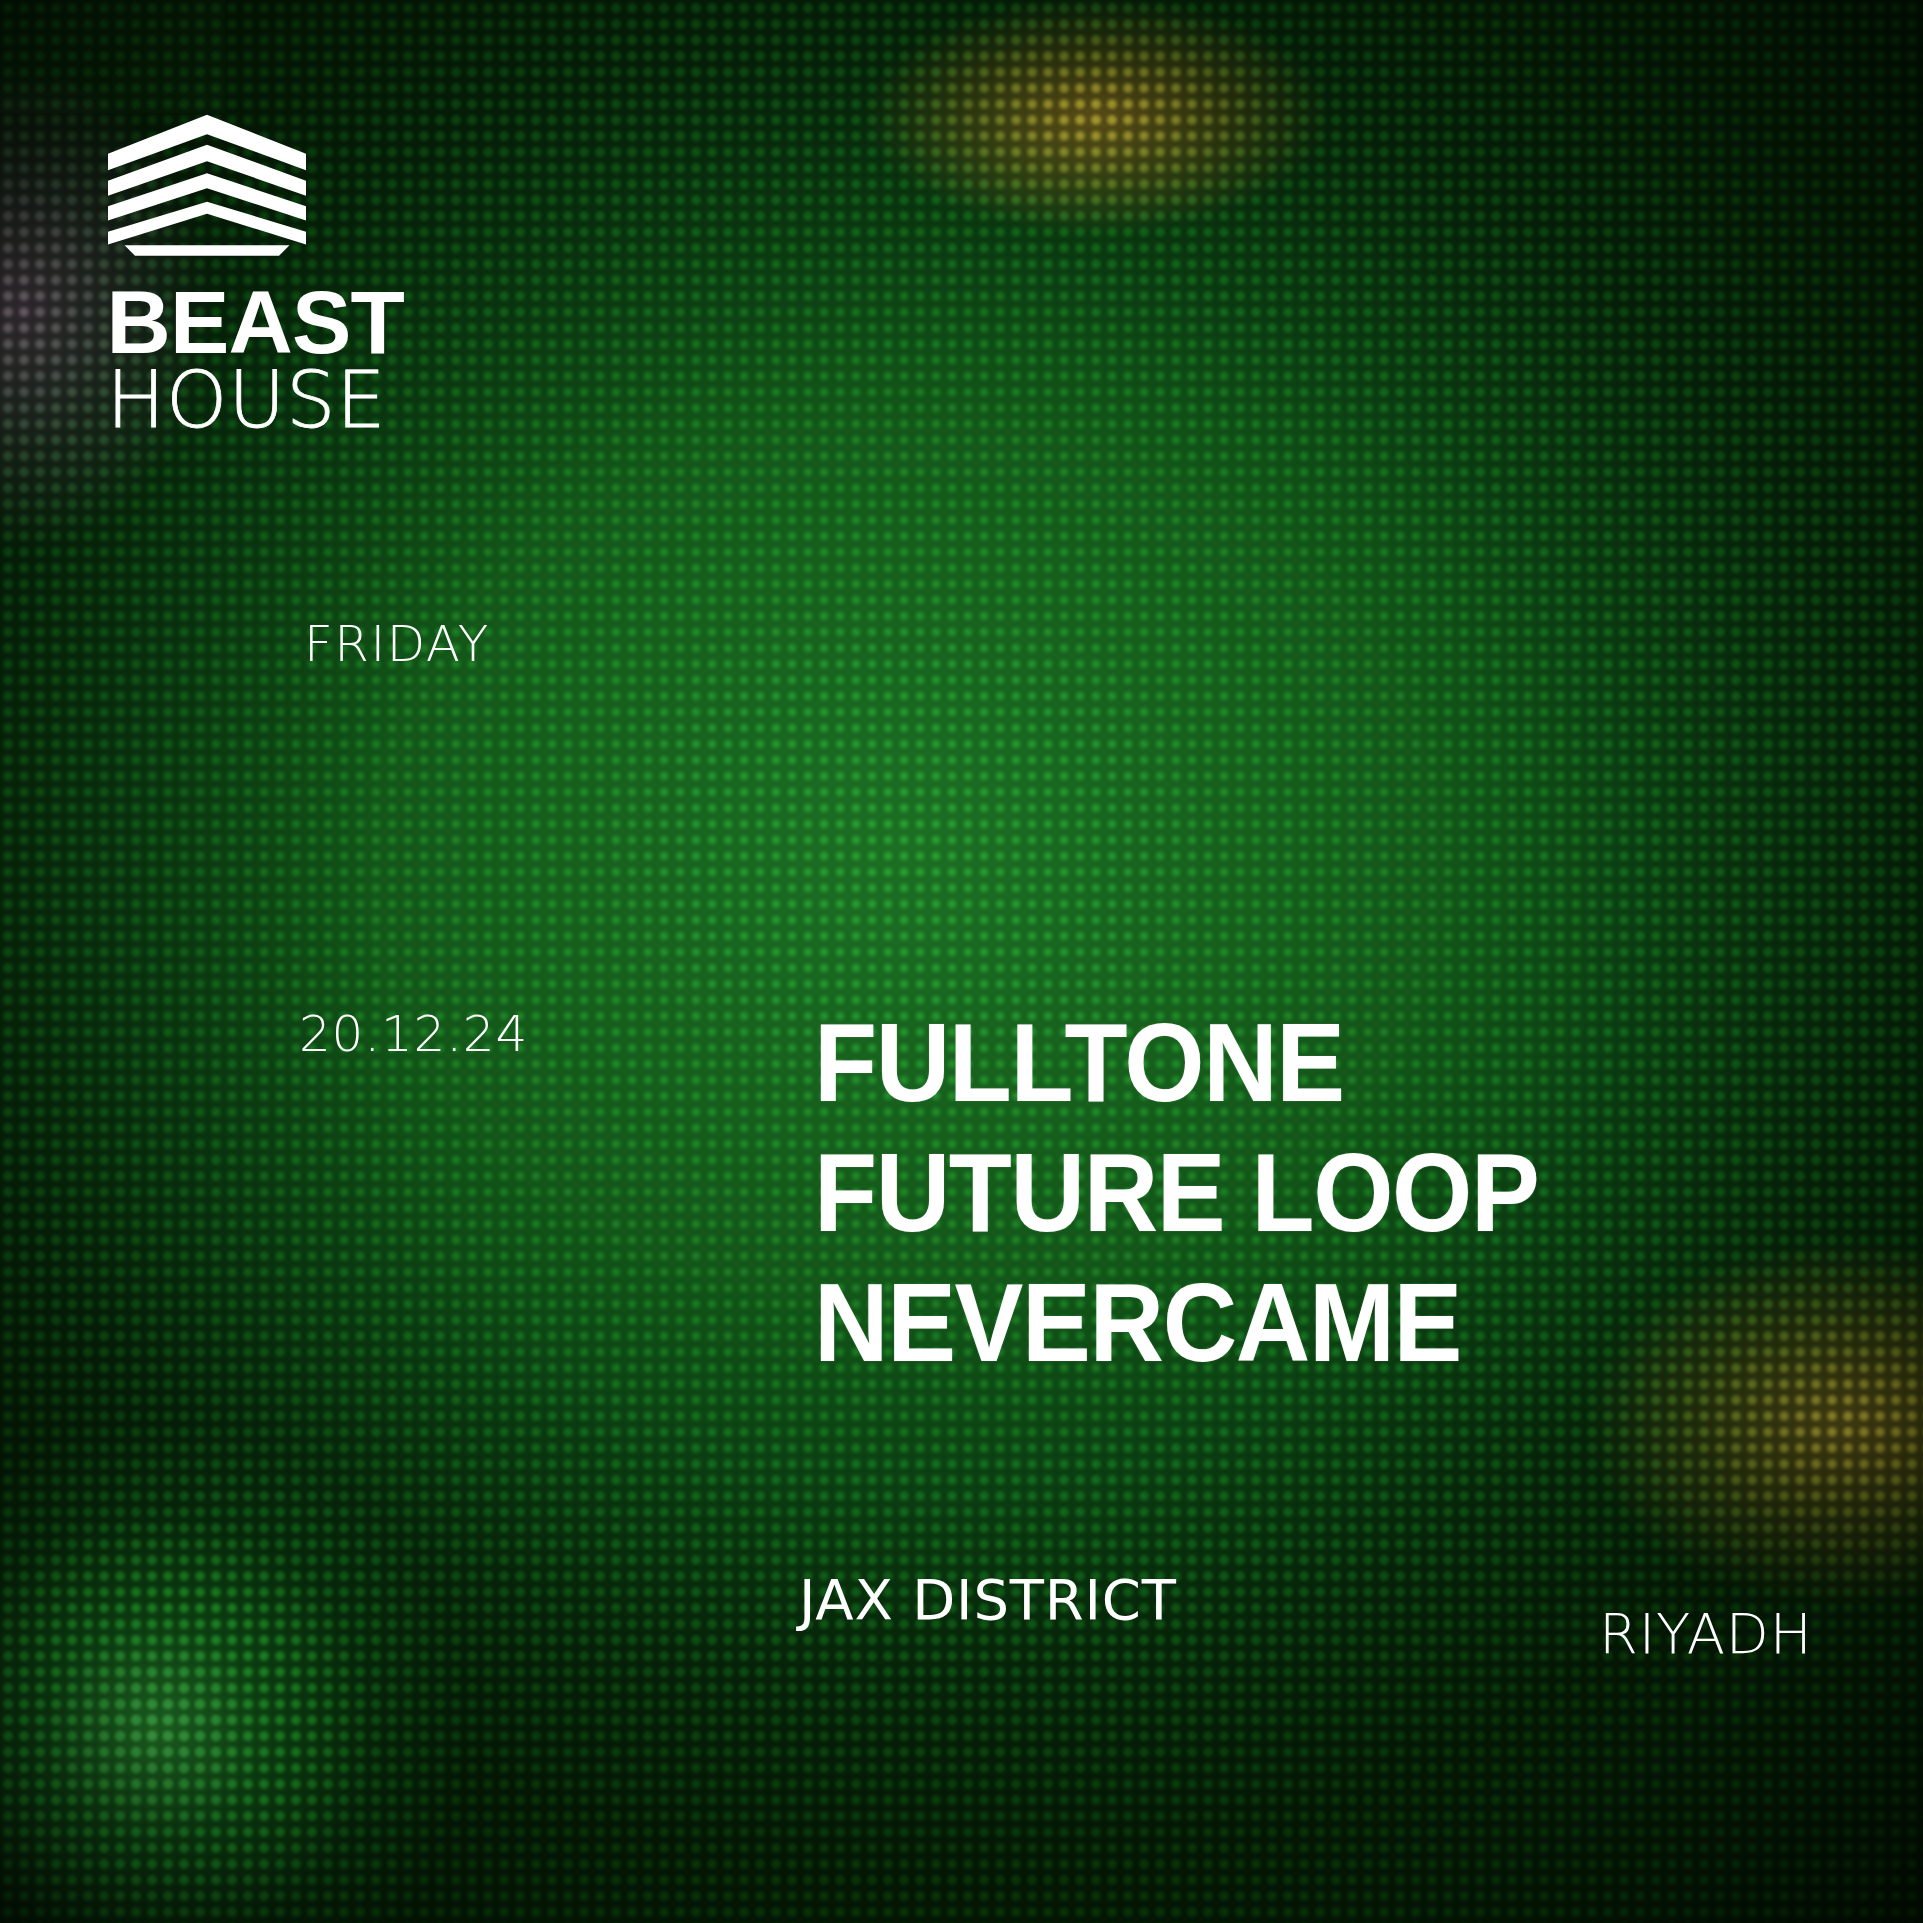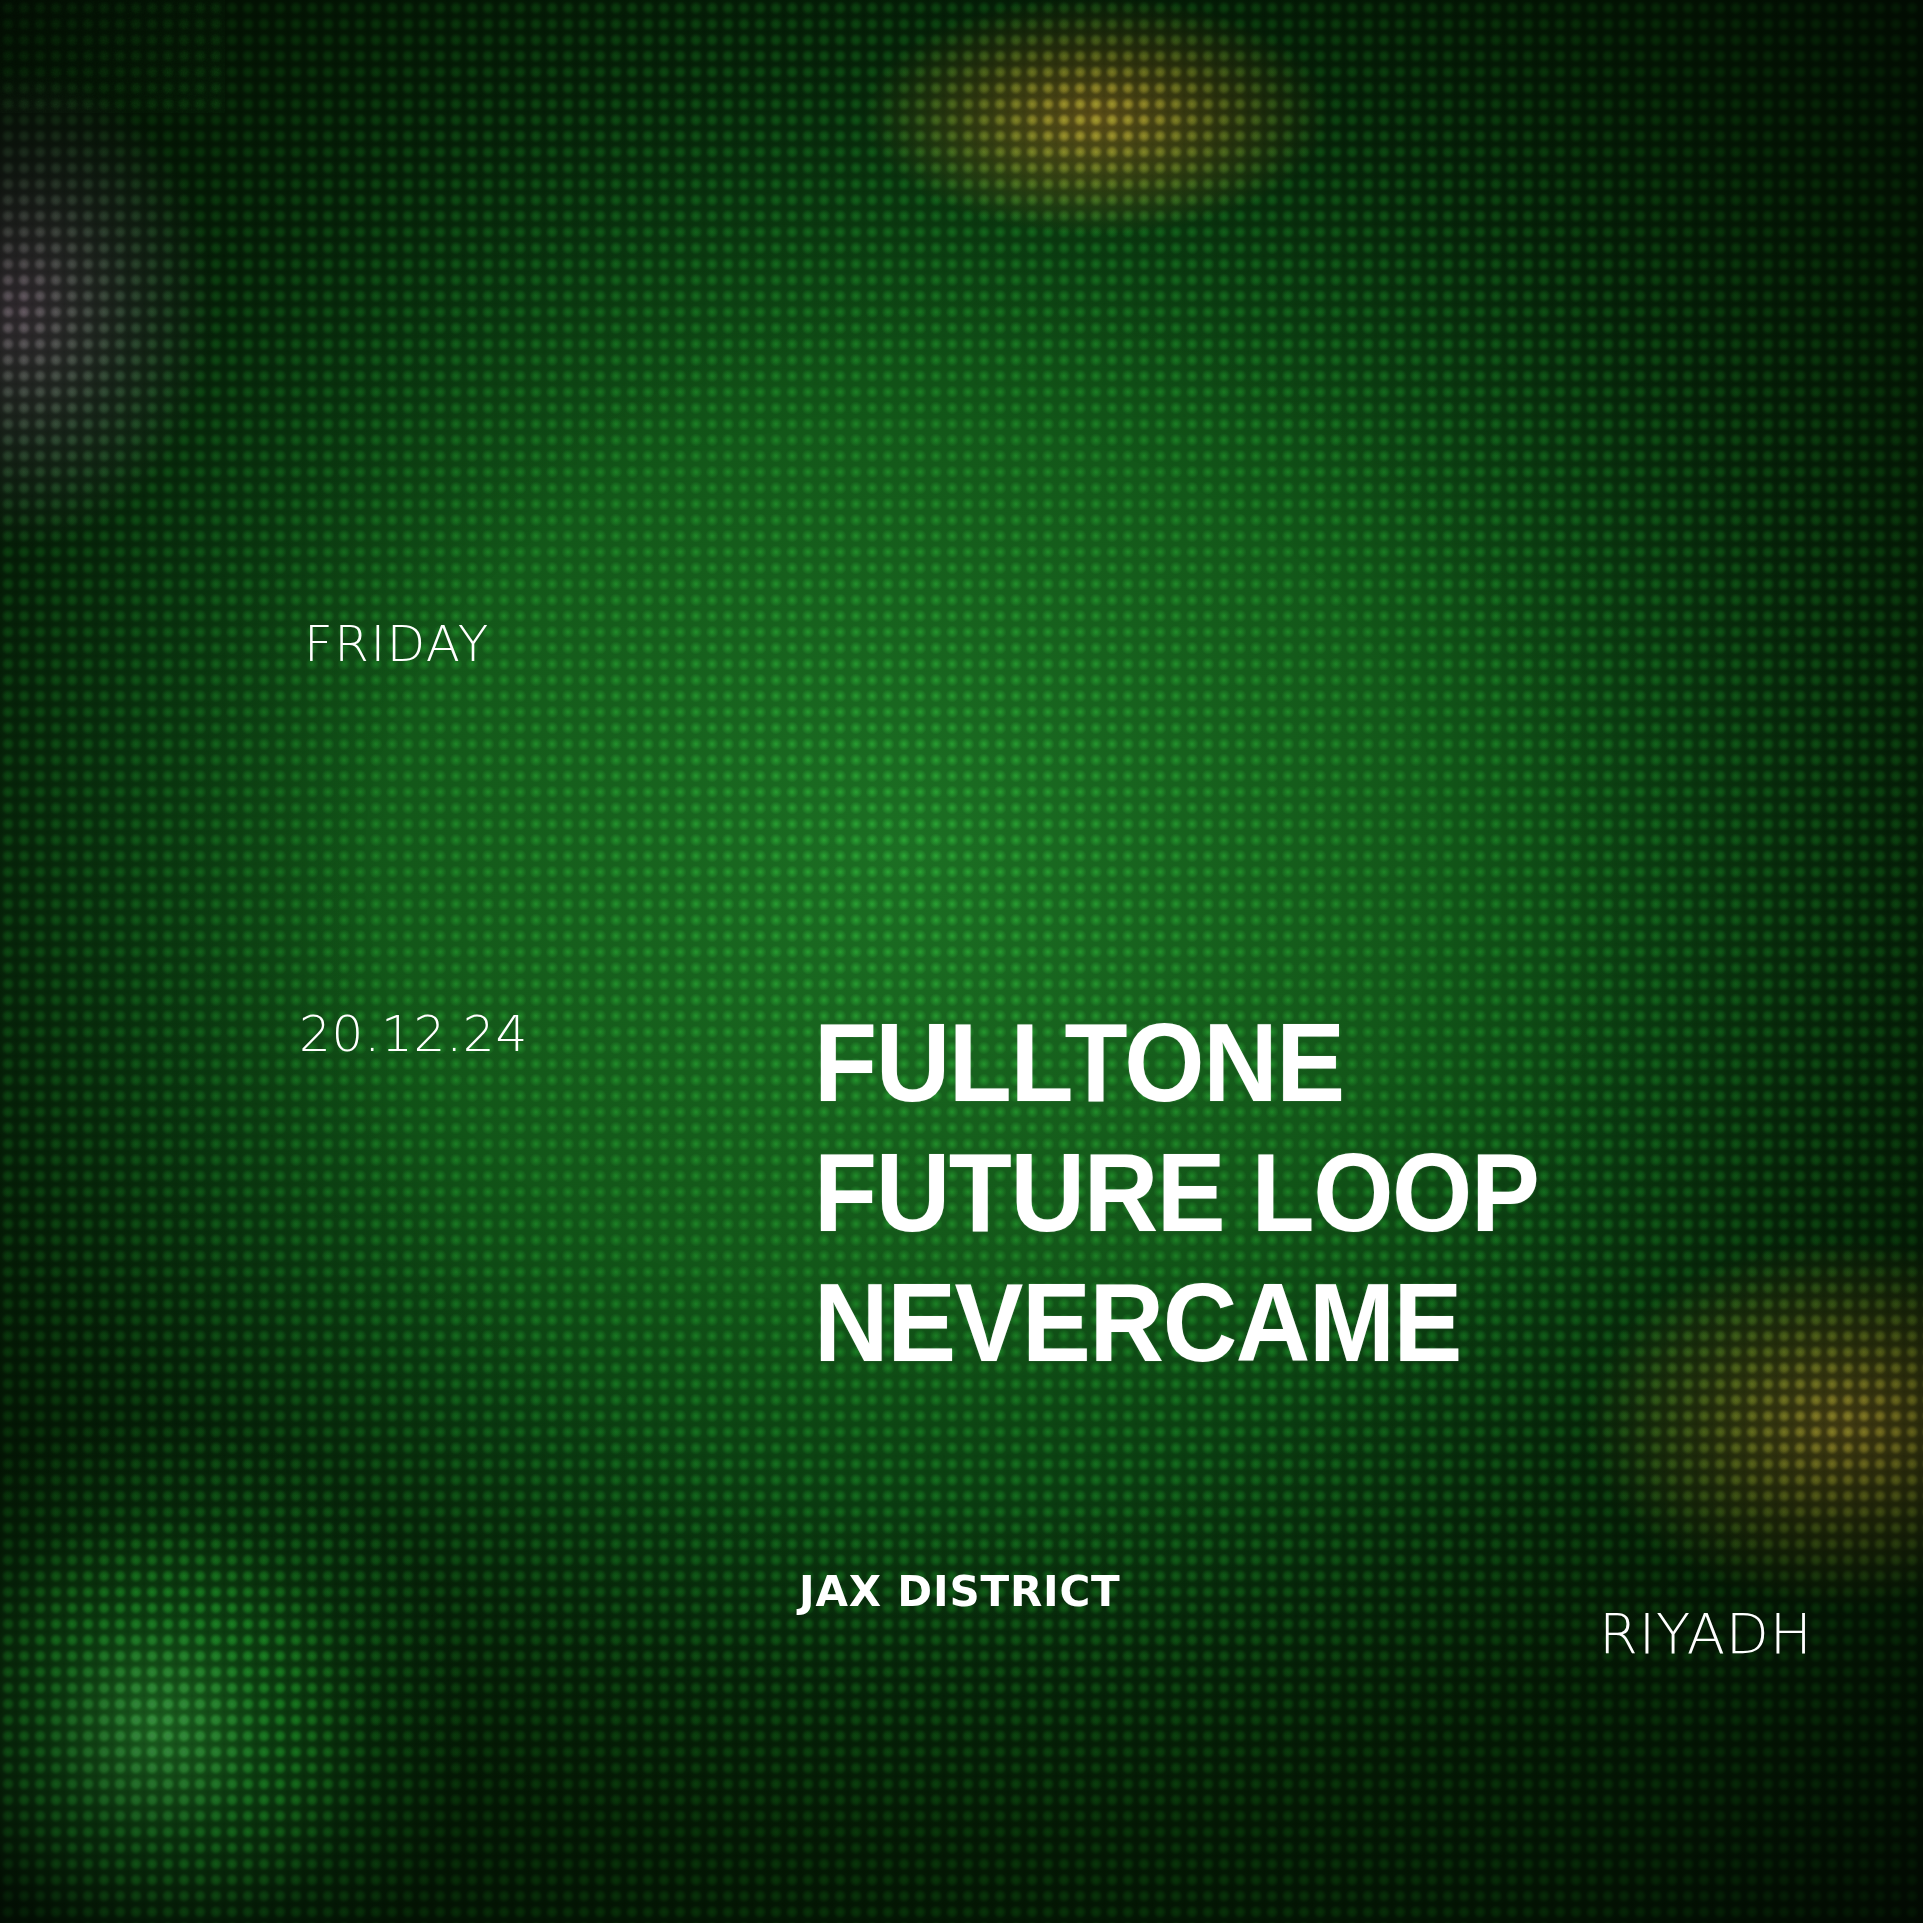"BEAST" div { html: none -> <div> <svg> <g> <path></path> <path></path> <path></path> <path></path> <path></path> </g> </svg> <div>BEAST</div> <div>HOUSE</div> </div> }
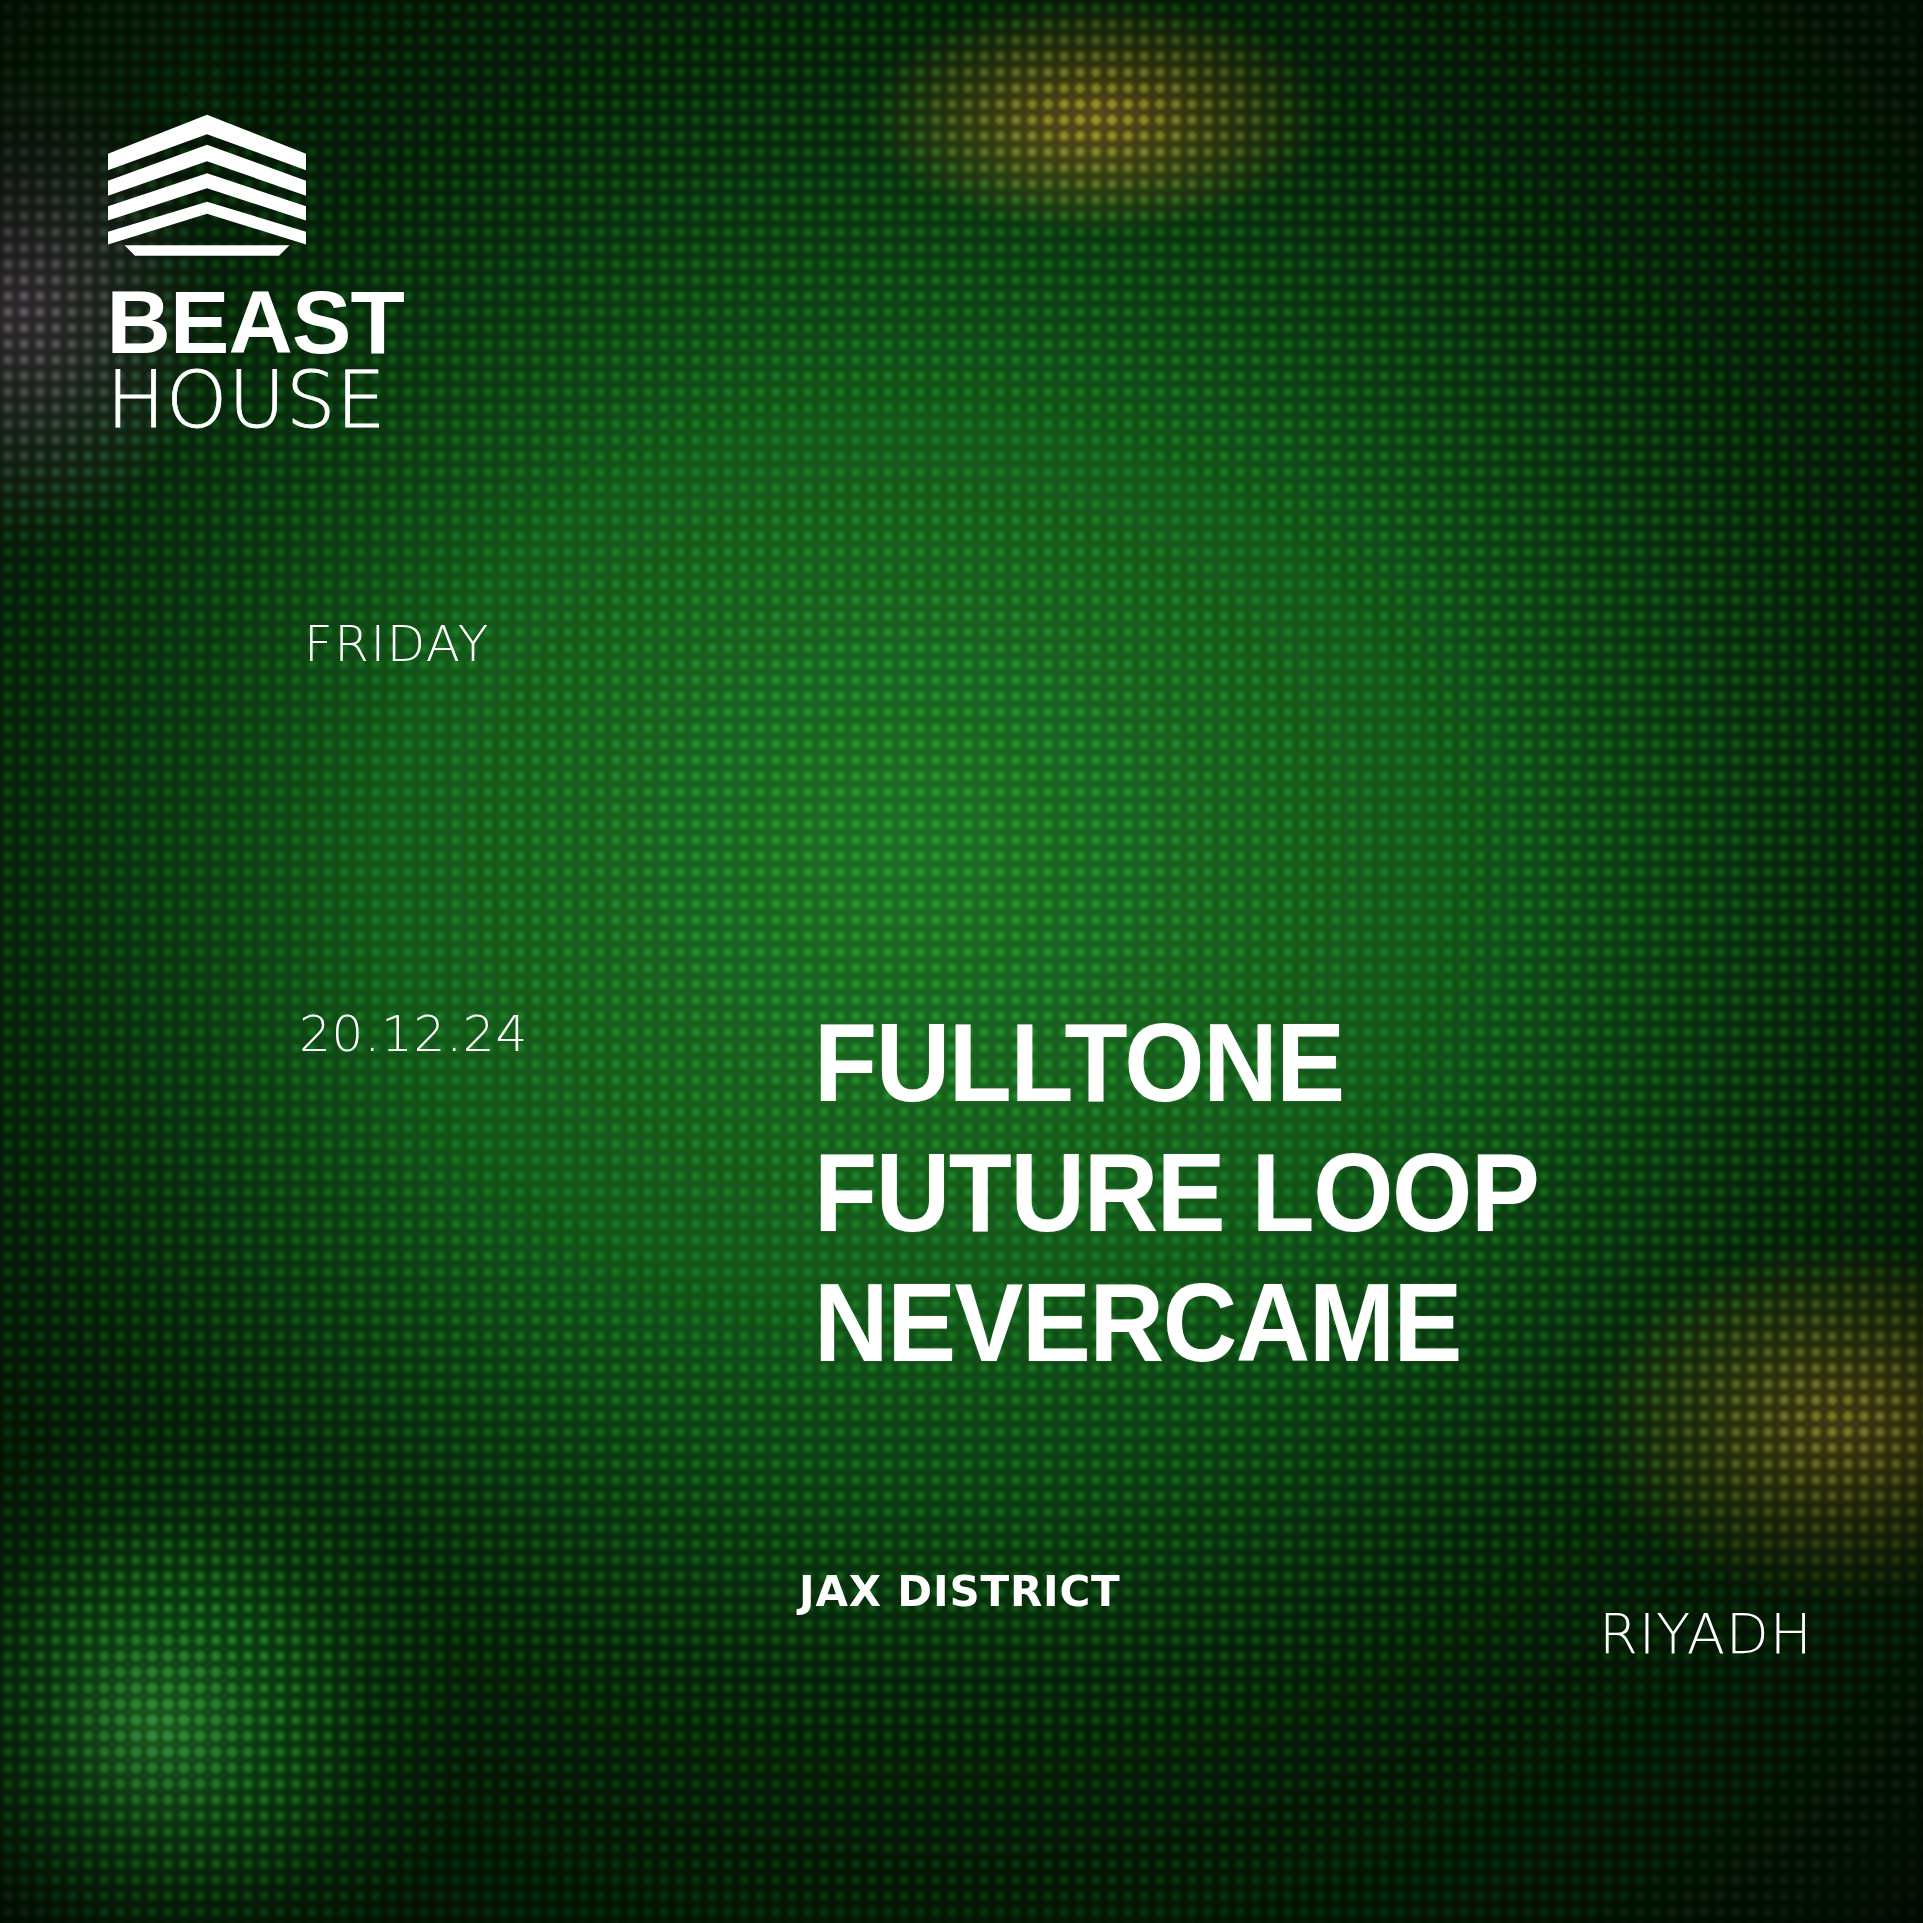"JAX DISTRICT" #venue-label { font-size: 42px -> 56px; font-weight: 700 -> 400 }
